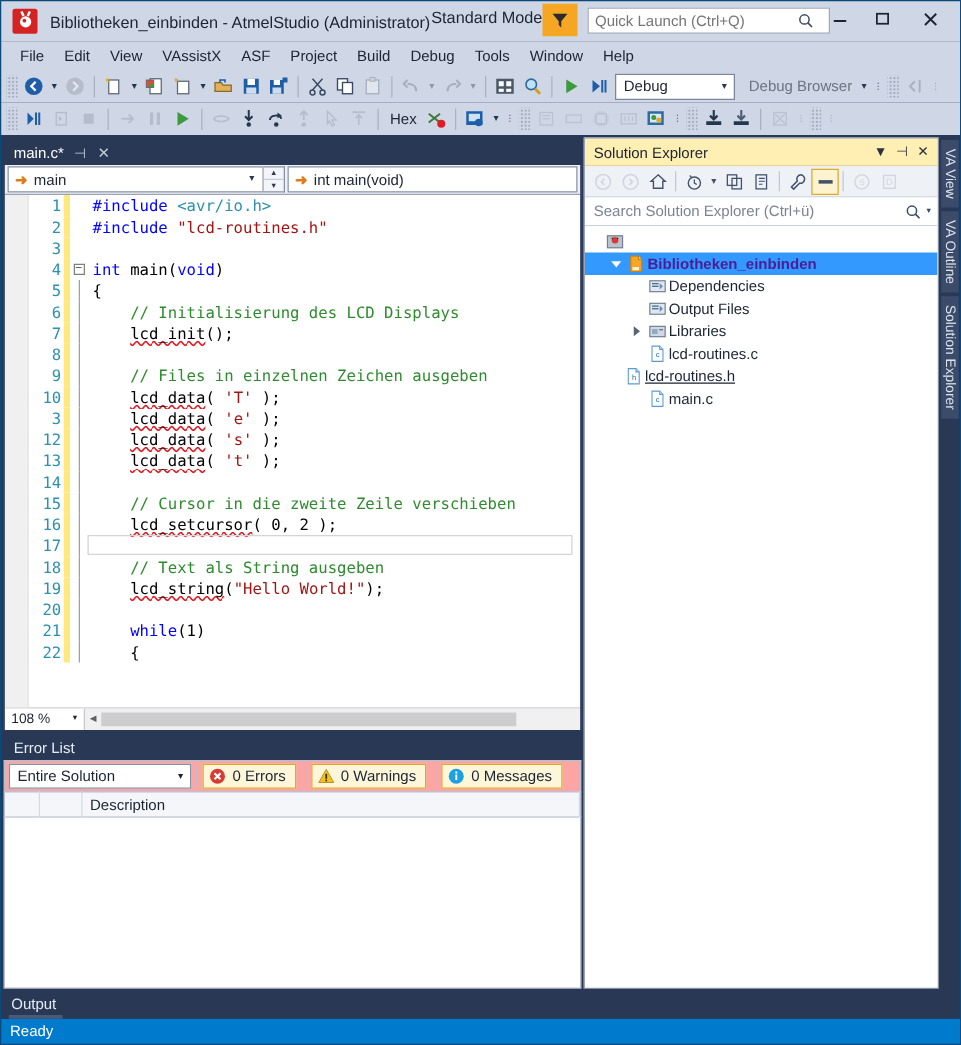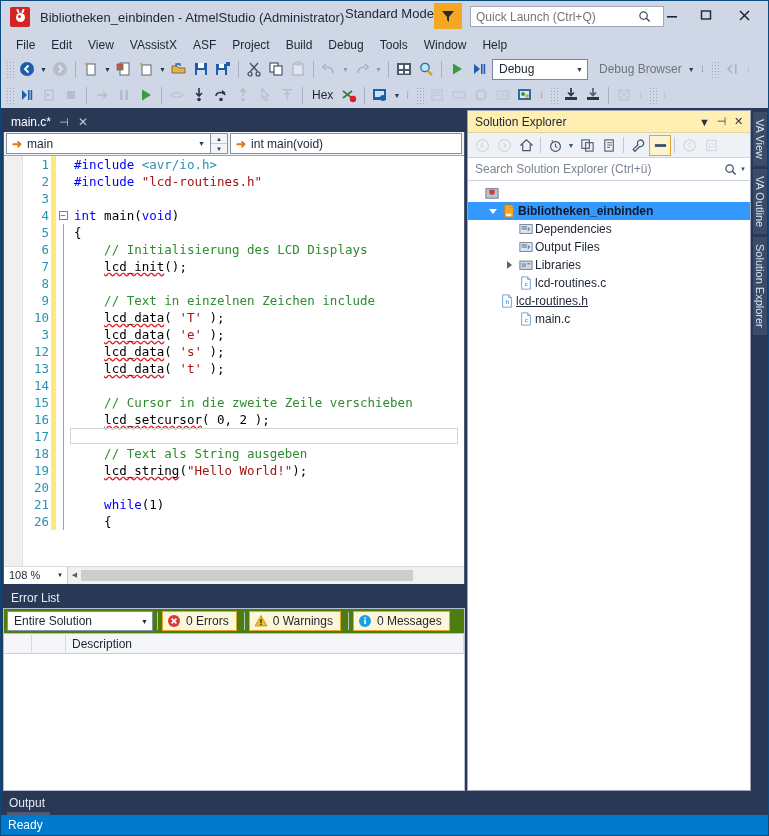"Bibliotheken_einbinden" .tnode.sel { color: #0f172a -> #4c1d95 }
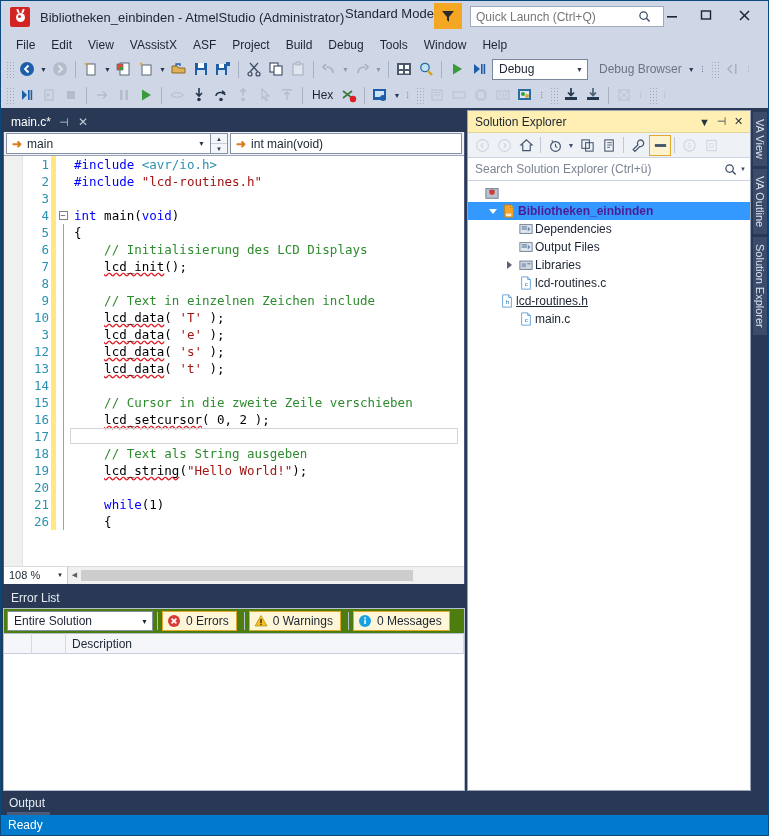"// Text in einzelnen Zeichen" span.cmt { text: Text in einzelnen Zeichen include -> Files in einzelnen Zeichen ausgeben }
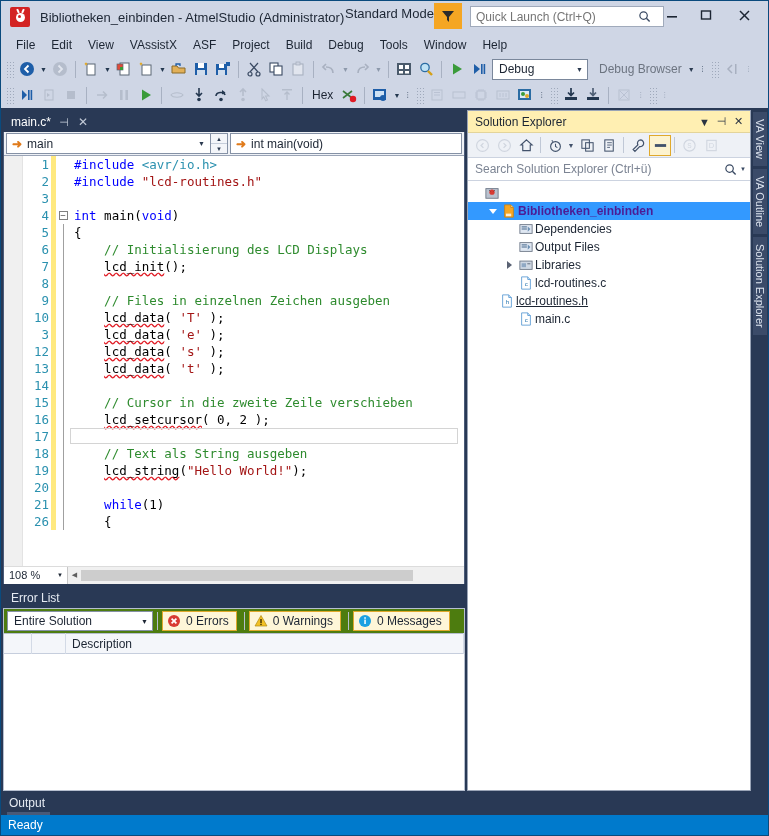"26" span.lnum { text: 26 -> 22 }
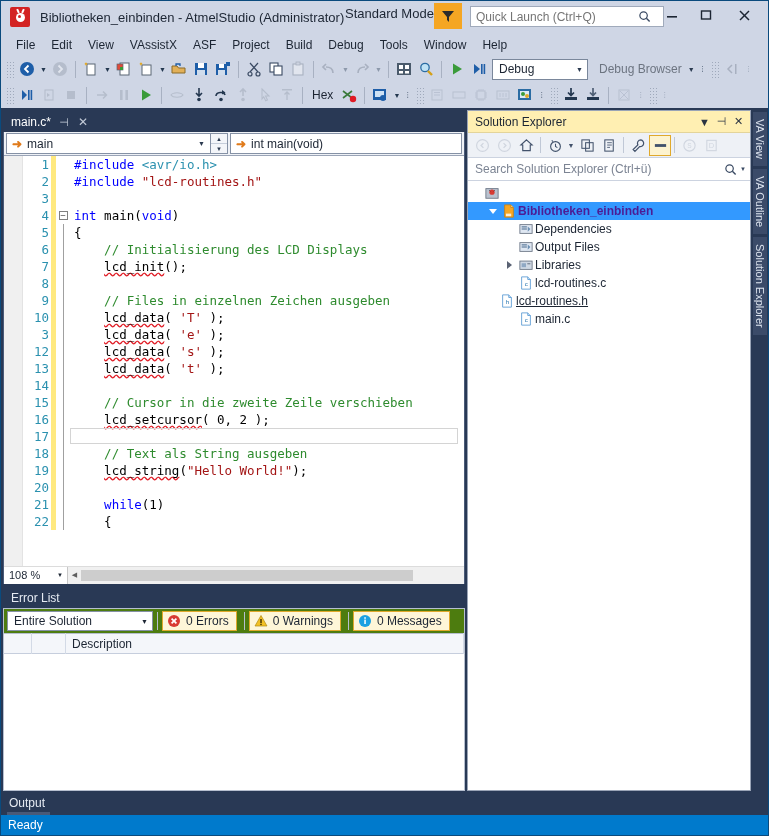"Entire Solution" .el-toolbar { background: #4d7c0f -> #fca5a5 }
